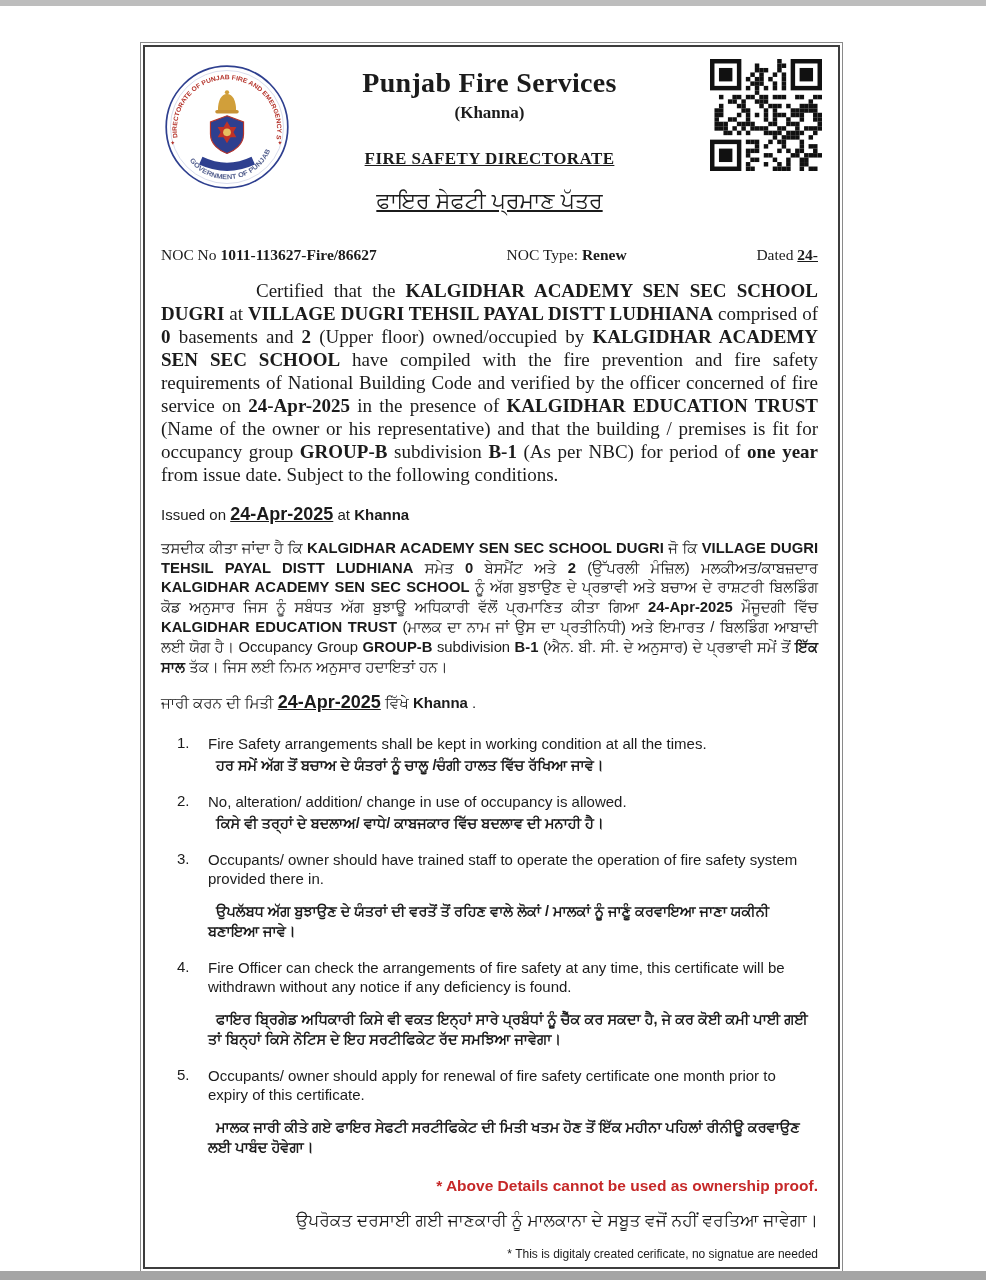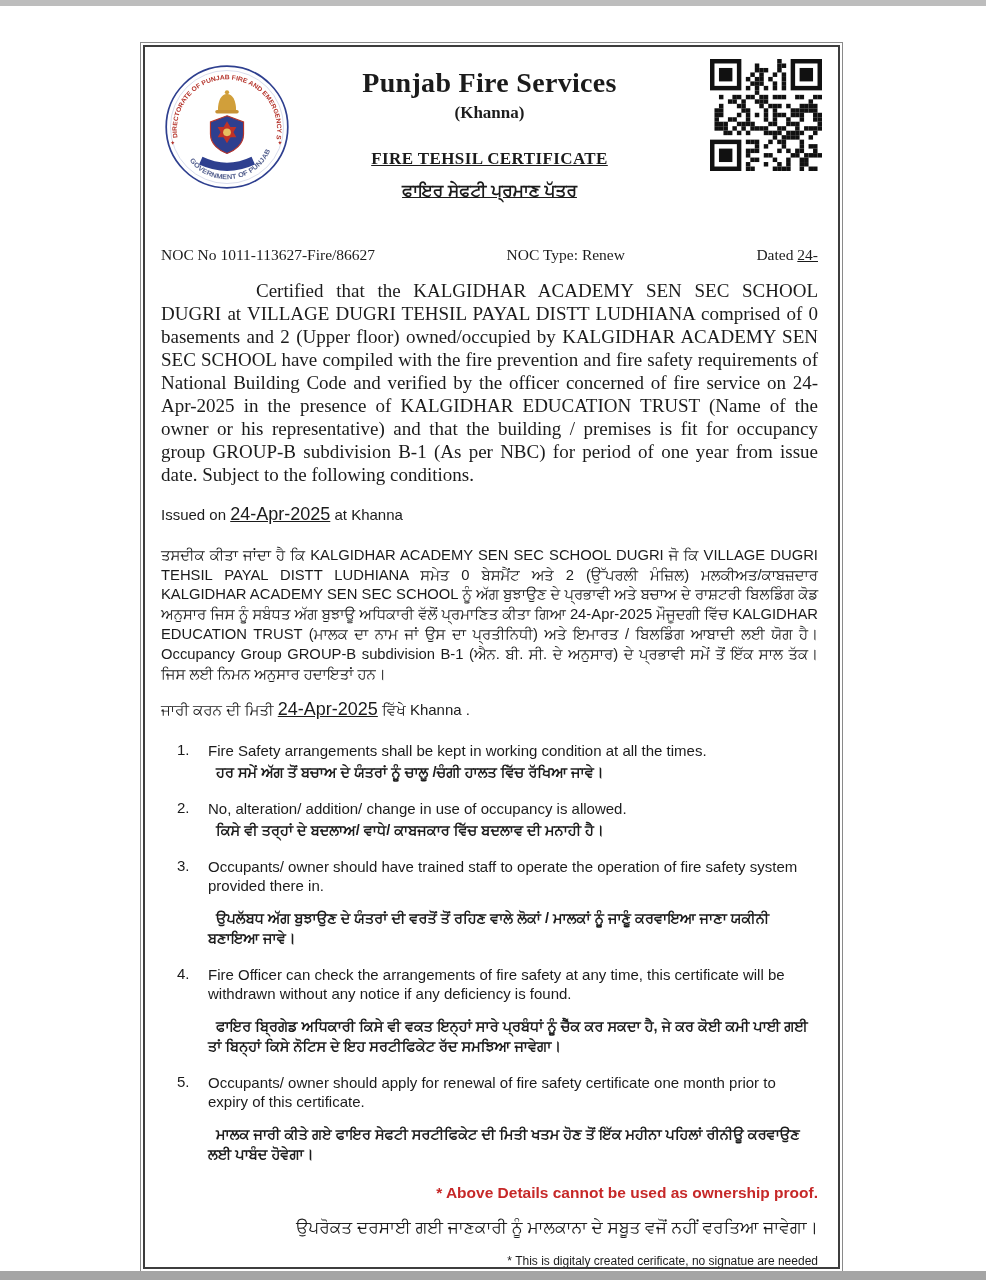"FIRE TEHSIL CERTIFICATE" div.cert-title-en { text: TEHSIL CERTIFICATE -> SAFETY DIRECTORATE }
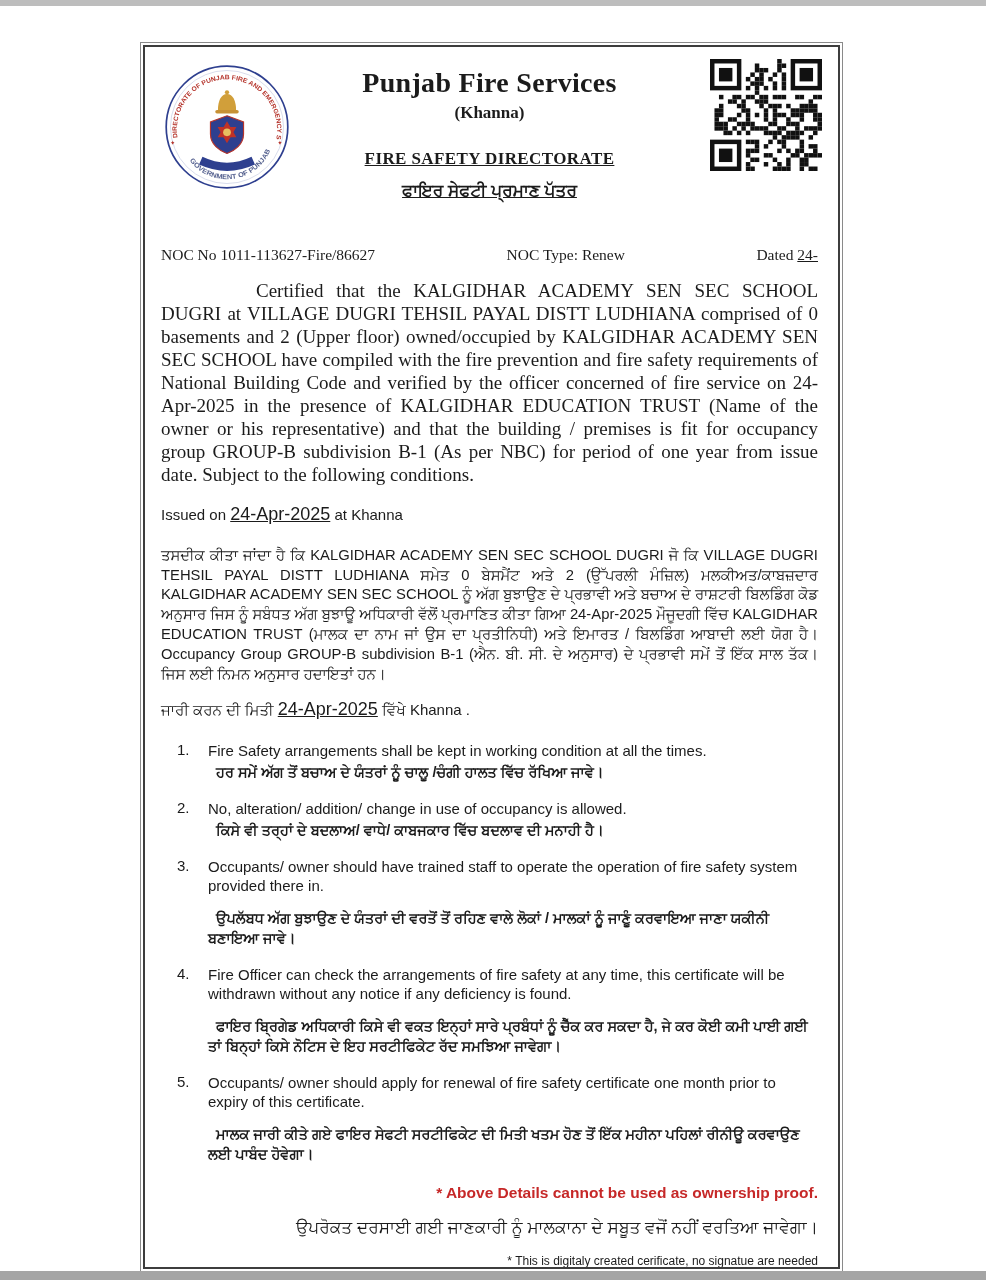"ਫਾਇਰ ਸੇਫਟੀ ਪ੍ਰਮਾਣ ਪੱਤਰ" .cert-title-pa { font-size: 17px -> 22px; font-weight: 700 -> 400; margin-top: 12px -> 19px }
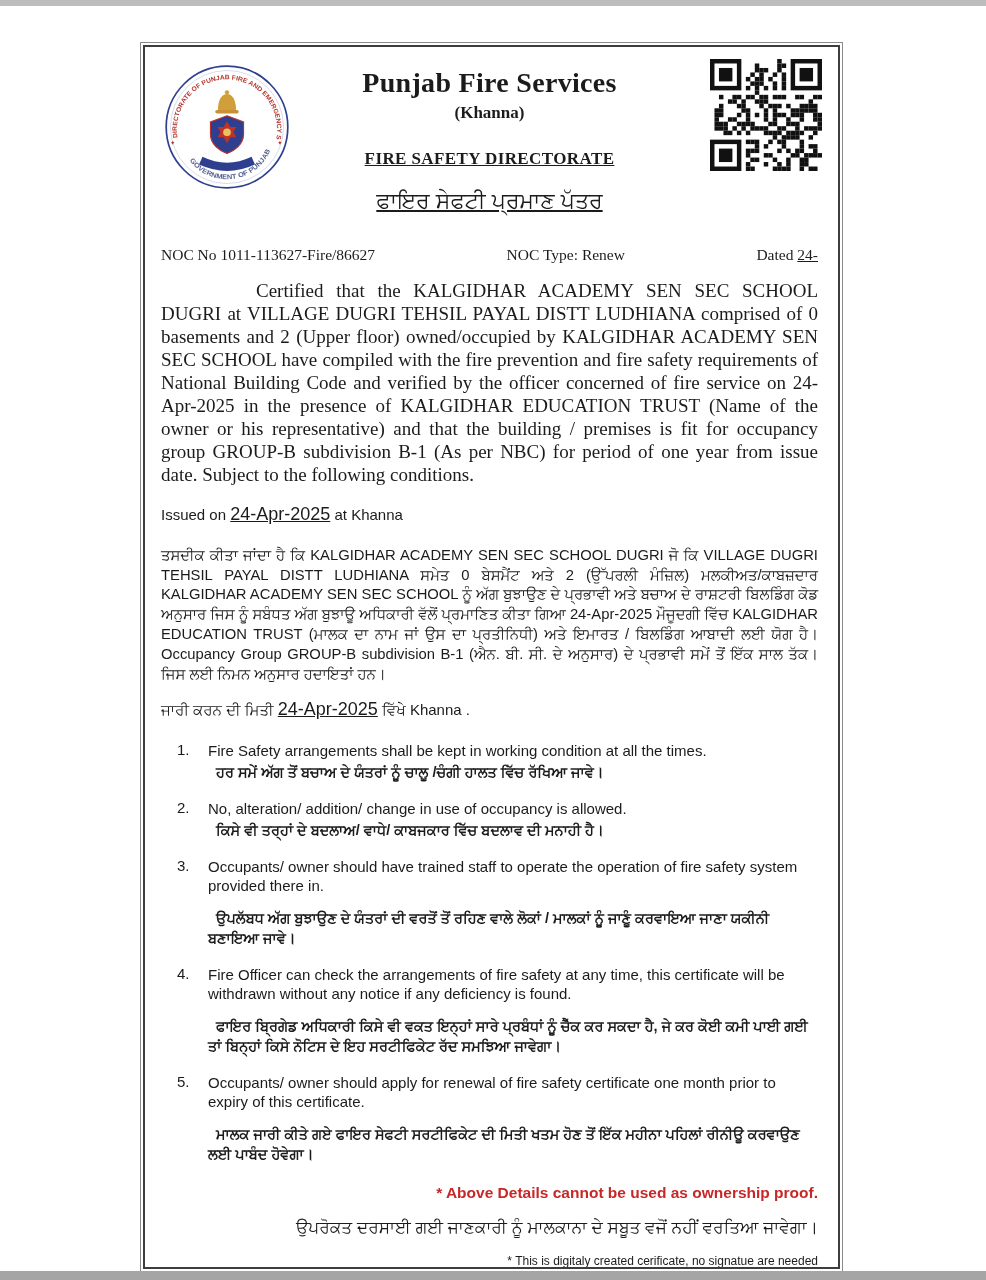"1011-113627-Fire/86627" .sg-b { font-weight: 400 -> 700 }
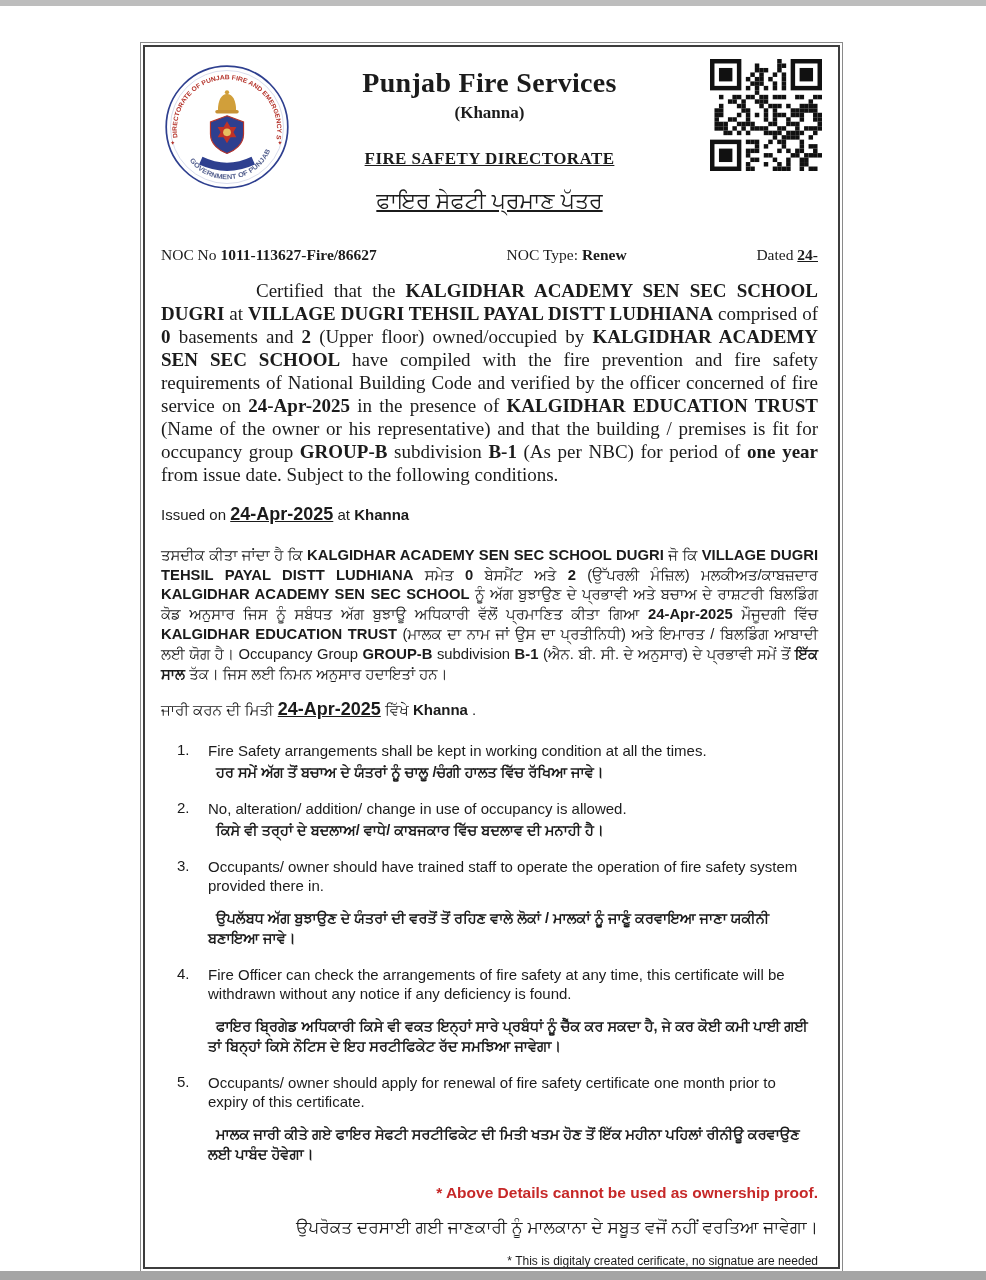"ਤਸਦੀਕ ਕੀਤਾ ਜਾਂਦਾ ਹੈ ਕਿ" .para-pa { margin-top: 21px -> 14px }
